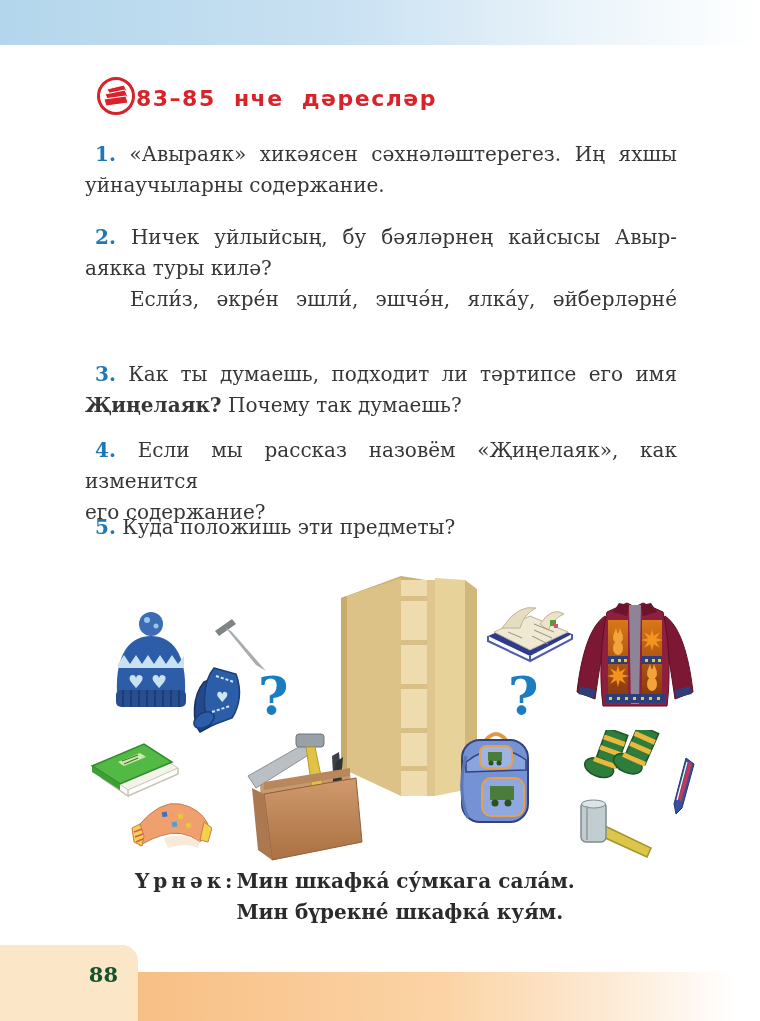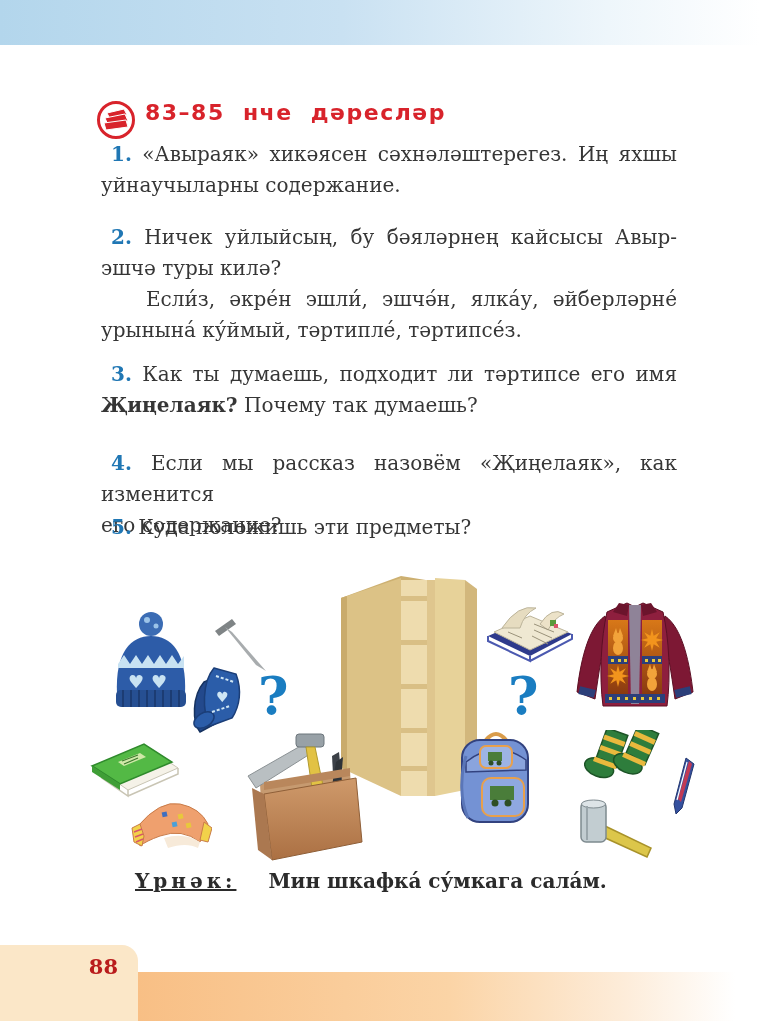"83–85 нче дәресләр" .header { align-items: none -> center; gap: 9px -> none; top: 100px -> 76px }
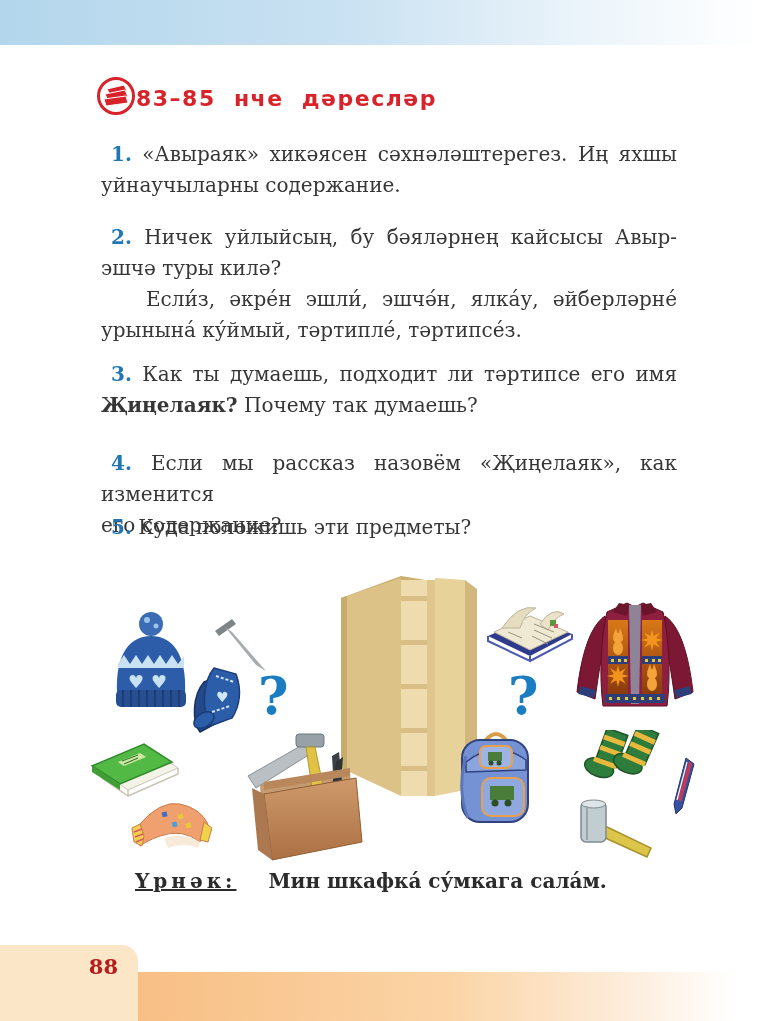"1. «Авыраяк» хикәясен сәхнәләштерегез." .line { margin-left: 16px -> none }
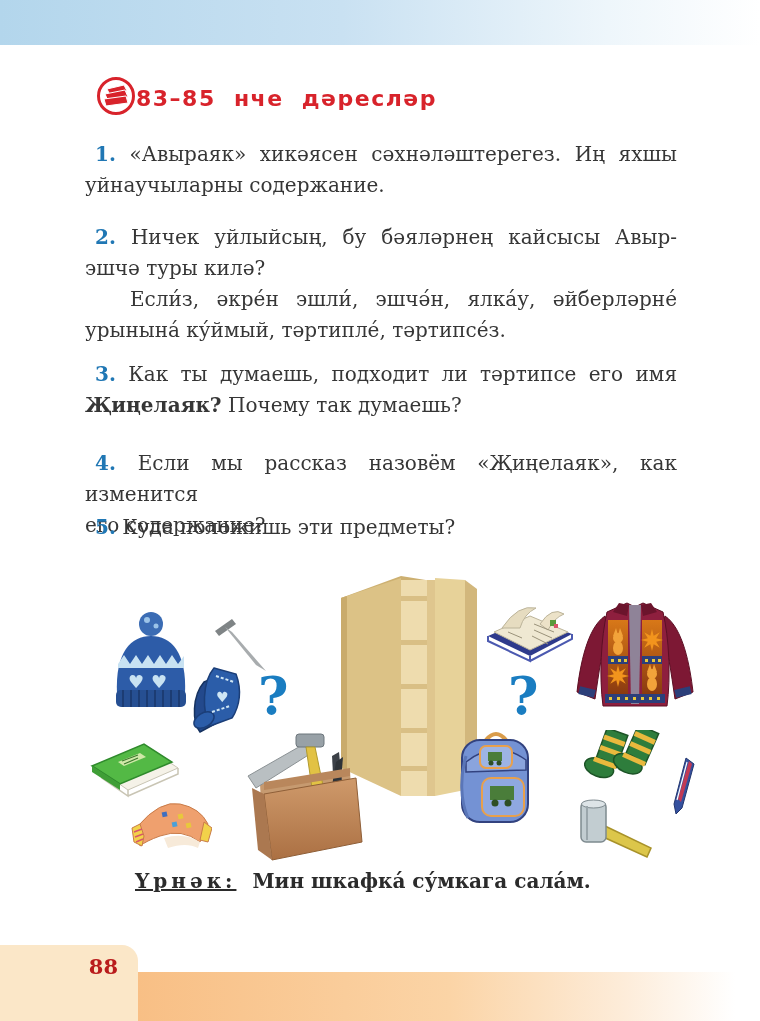"эшчә туры килә?" span.line { text: эшчә -> аякка }
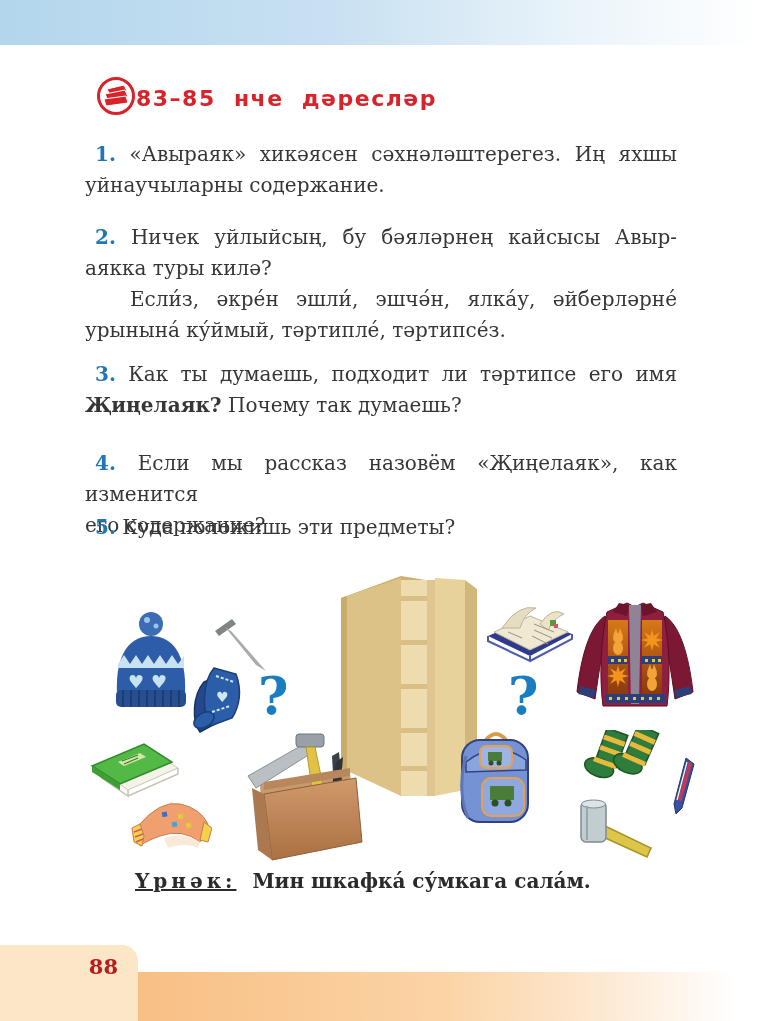"урынына́ ку́ймый, тәртипле́, тәртипсе́з." span.line { html: <span>урынына́ ку́ймый, тәртипле́, тәртипсе́з.</span> -> none }
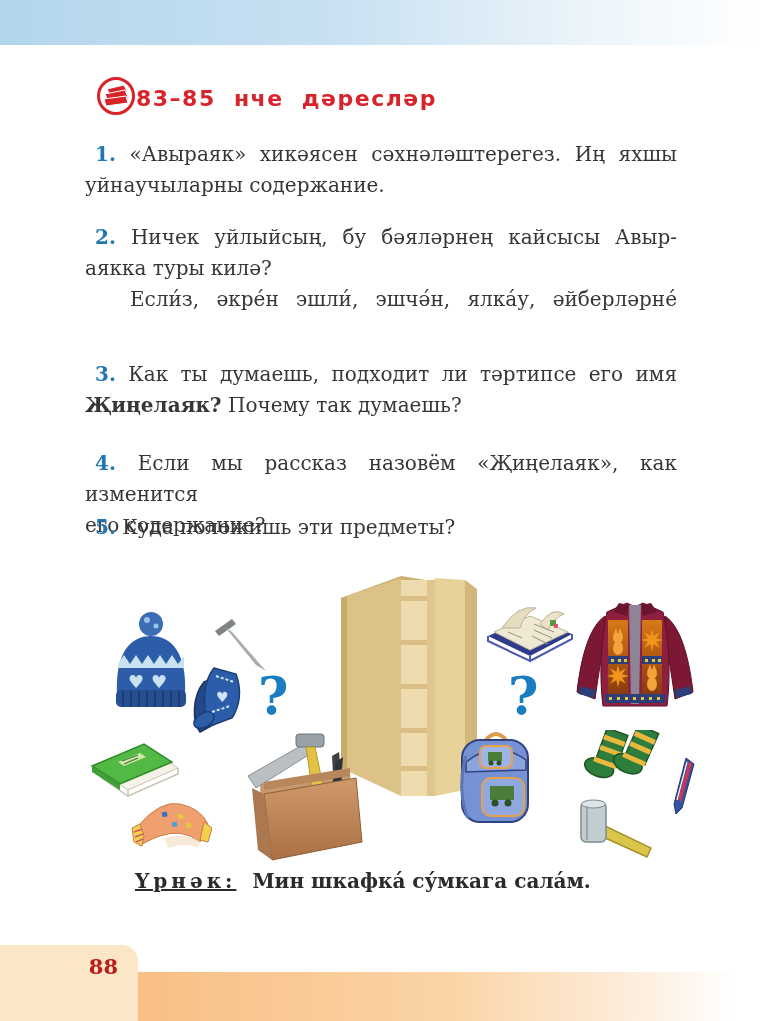"4. Если мы рассказ назовём" div.ex { top: 448px -> 435px }
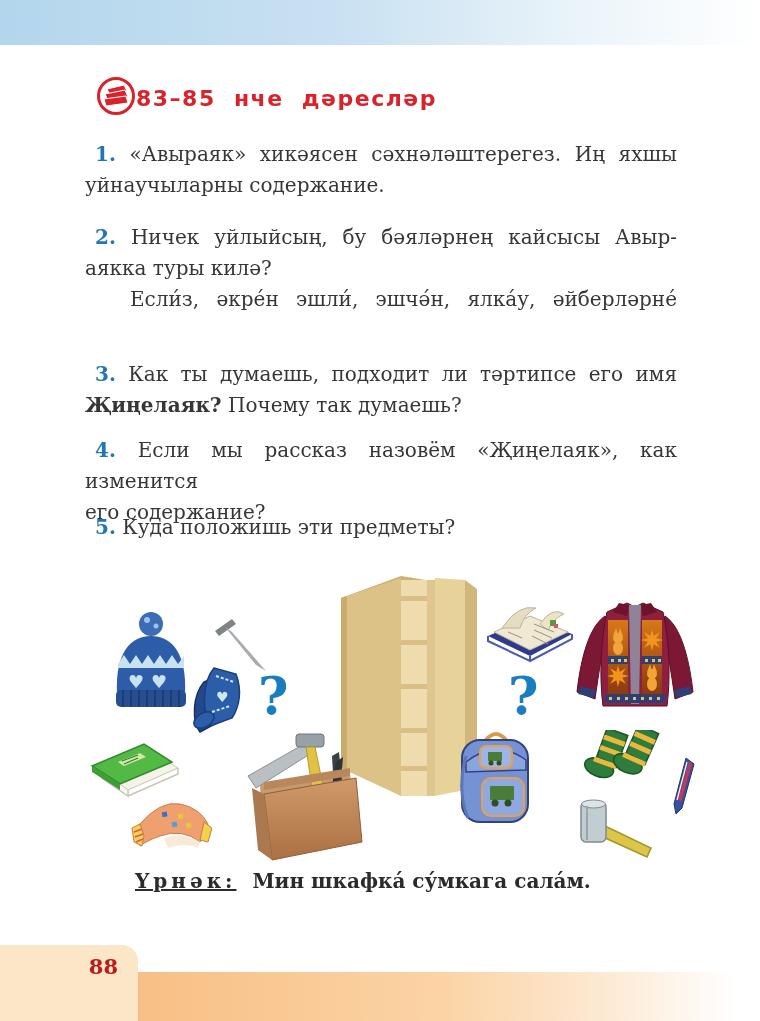"Үрнәк:" .example-label { margin-right: 16px -> none; text-decoration: underline -> none }
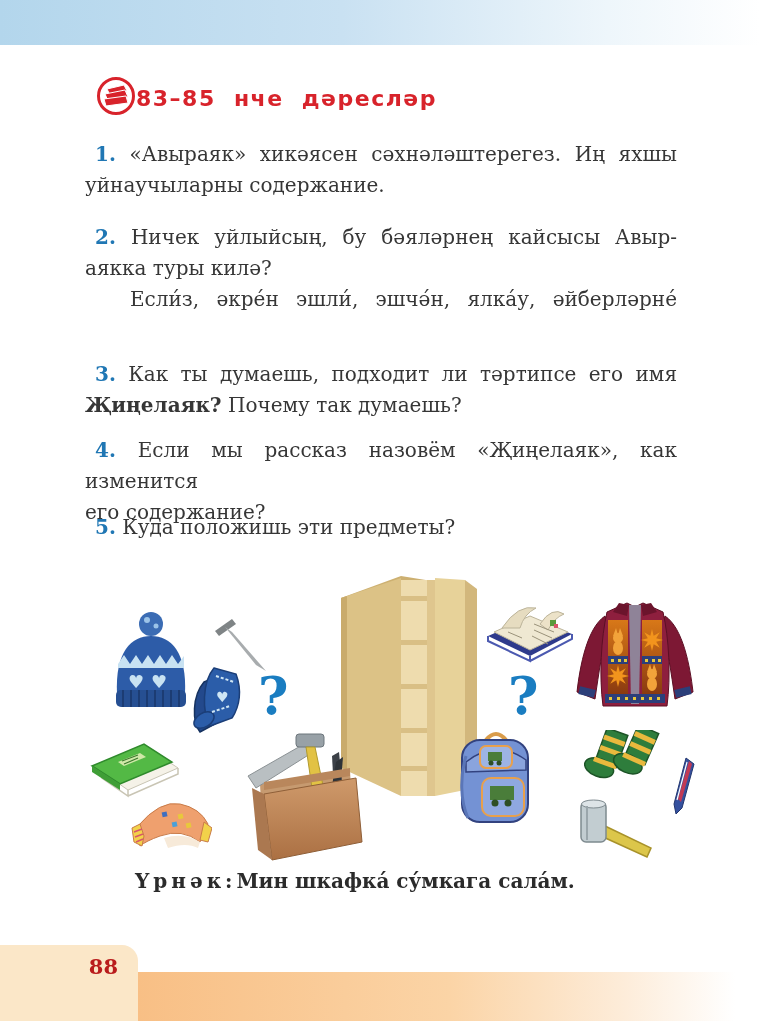"Мин бүрекне́ шкафка́ куя́м." span.line { html: none -> <span>Мин бүрекне́ шкафка́ куя́м.</span> }
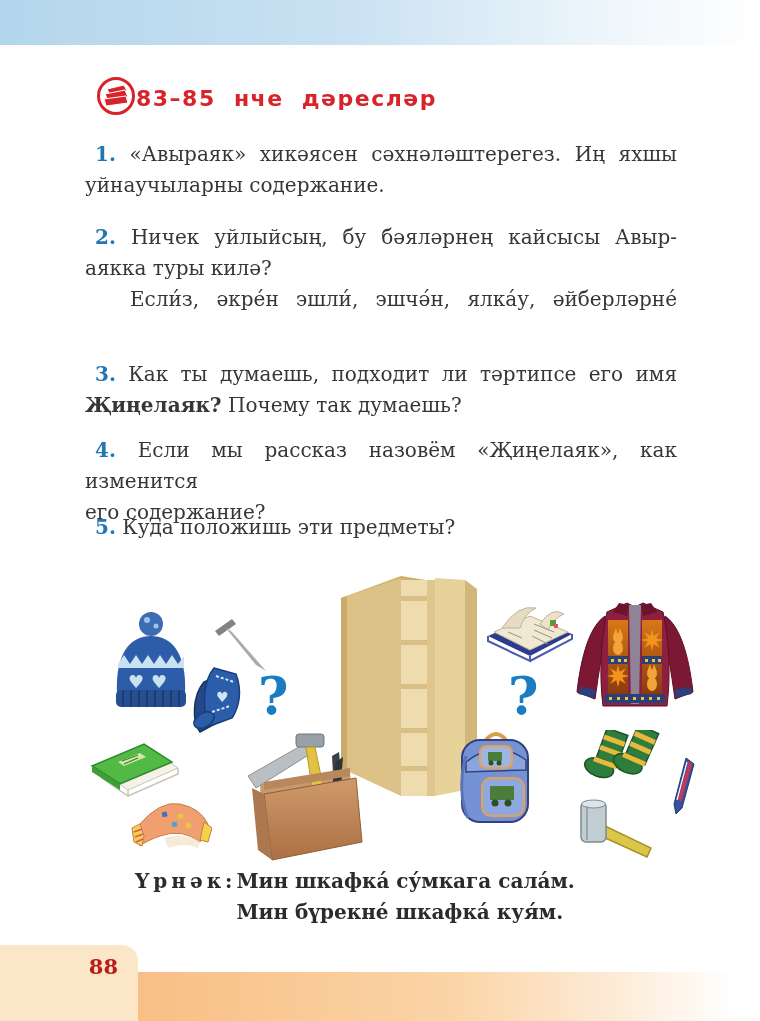"88" .page-num { color: #b91c1c -> #14532d; top: 9px -> 17px }
